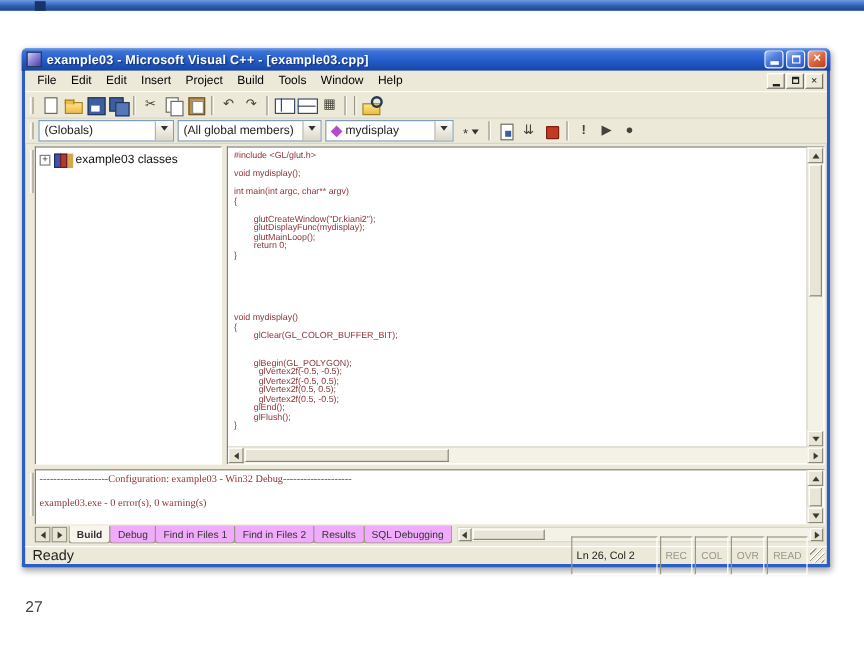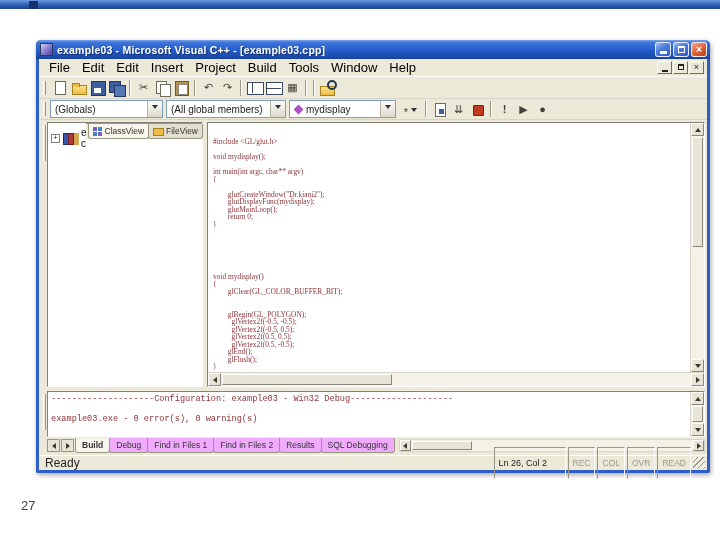"example03 - Microsoft Visual C++" .window { left: 36px -> 18px }
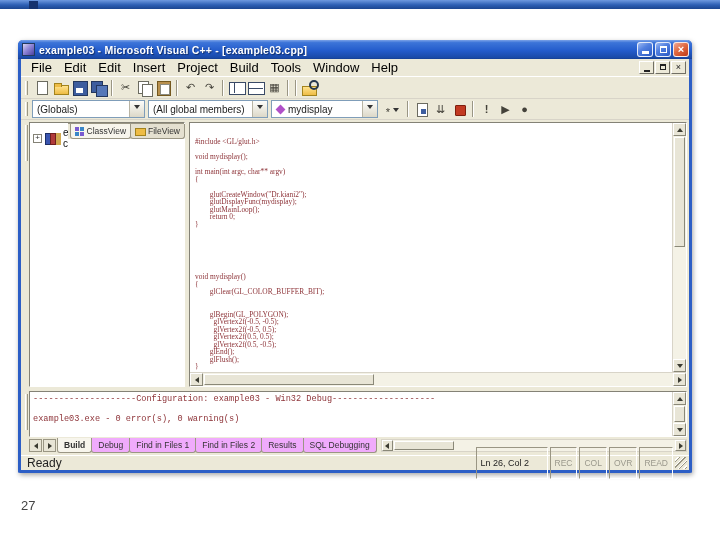"File" .mi { font-size: 13px -> 10px }
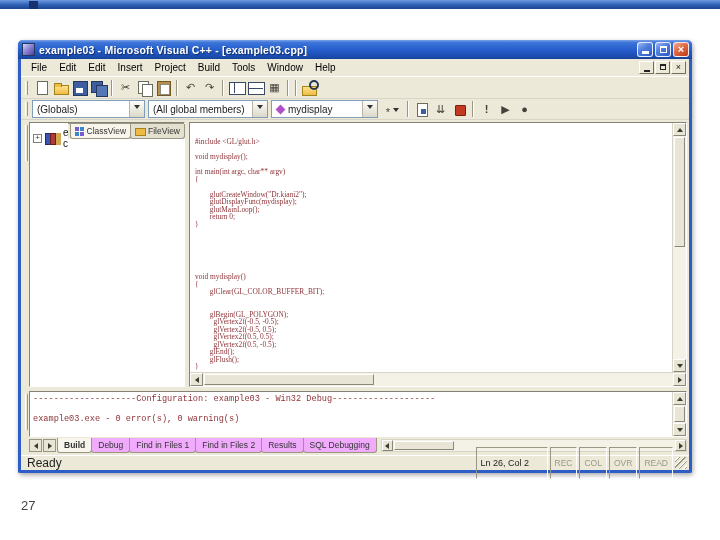"ClassView" div.ws-tabs { html: <div> <span> <i></i> <span>ClassView</span> </span> <span> <i></i> <span>FileView</span> </span> </div> -> none }
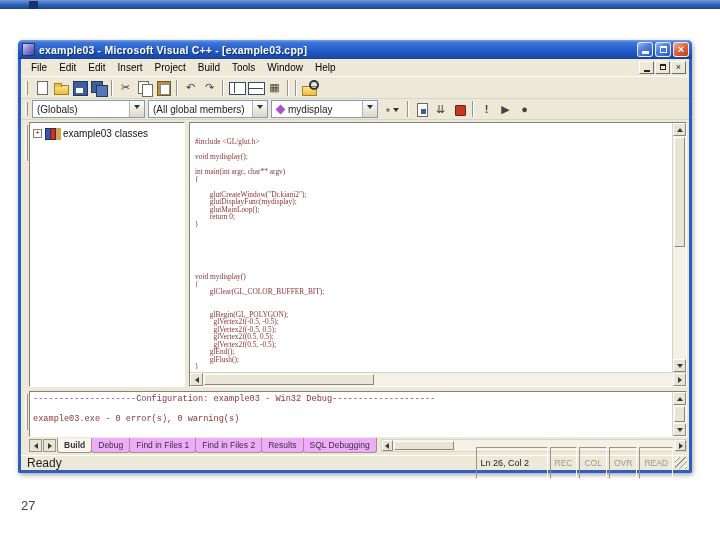"#include <GL/glut.h>" .code { font-family: Liberation Serif, serif -> Liberation Sans, sans-serif; padding: 15px 0 0 5px -> 3px 0 0 5px }
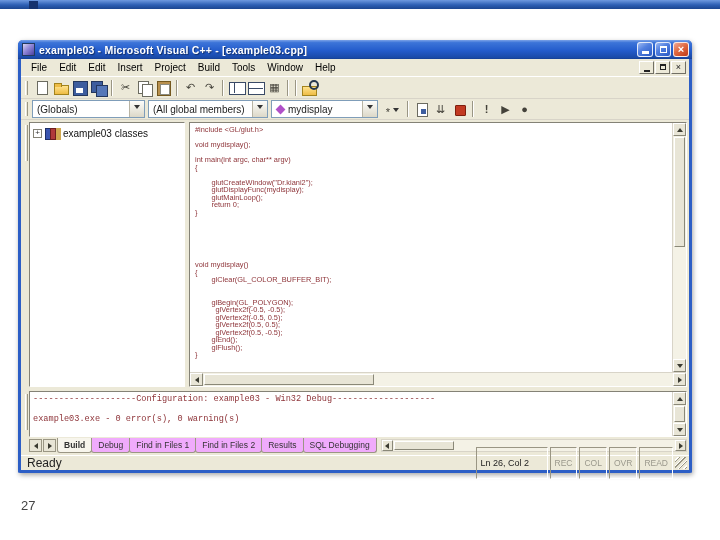"--------------------Configuration:" .out-text { font-family: Liberation Mono, monospace -> Liberation Serif, serif }
